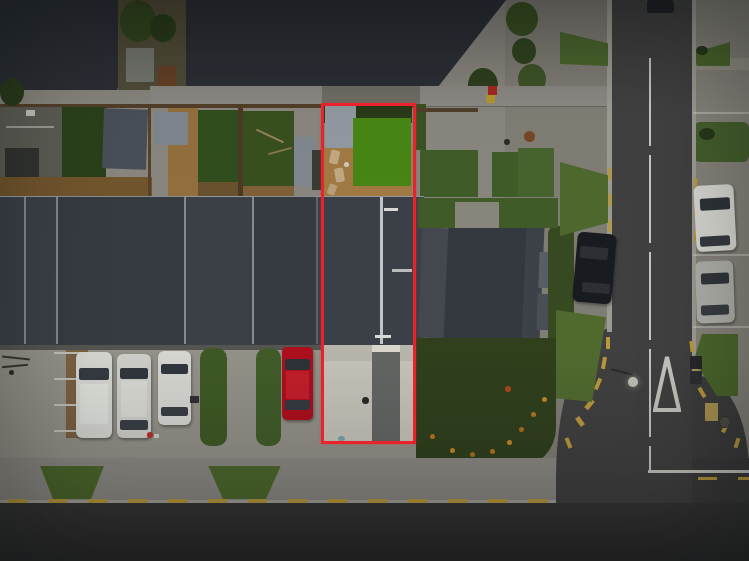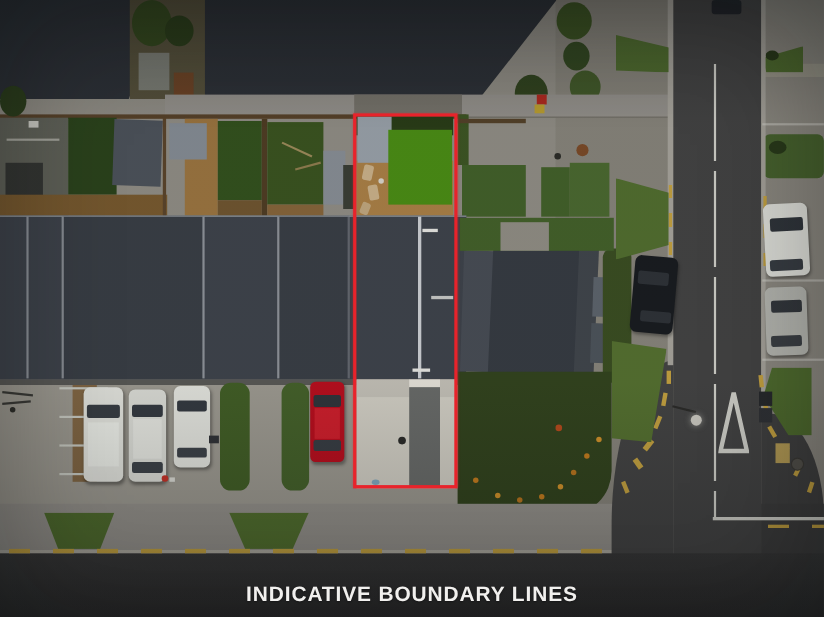"INDICATIVE BOUNDARY LINES" div.caption { html: <div>INDICATIVE BOUNDARY LINES</div> -> none }
